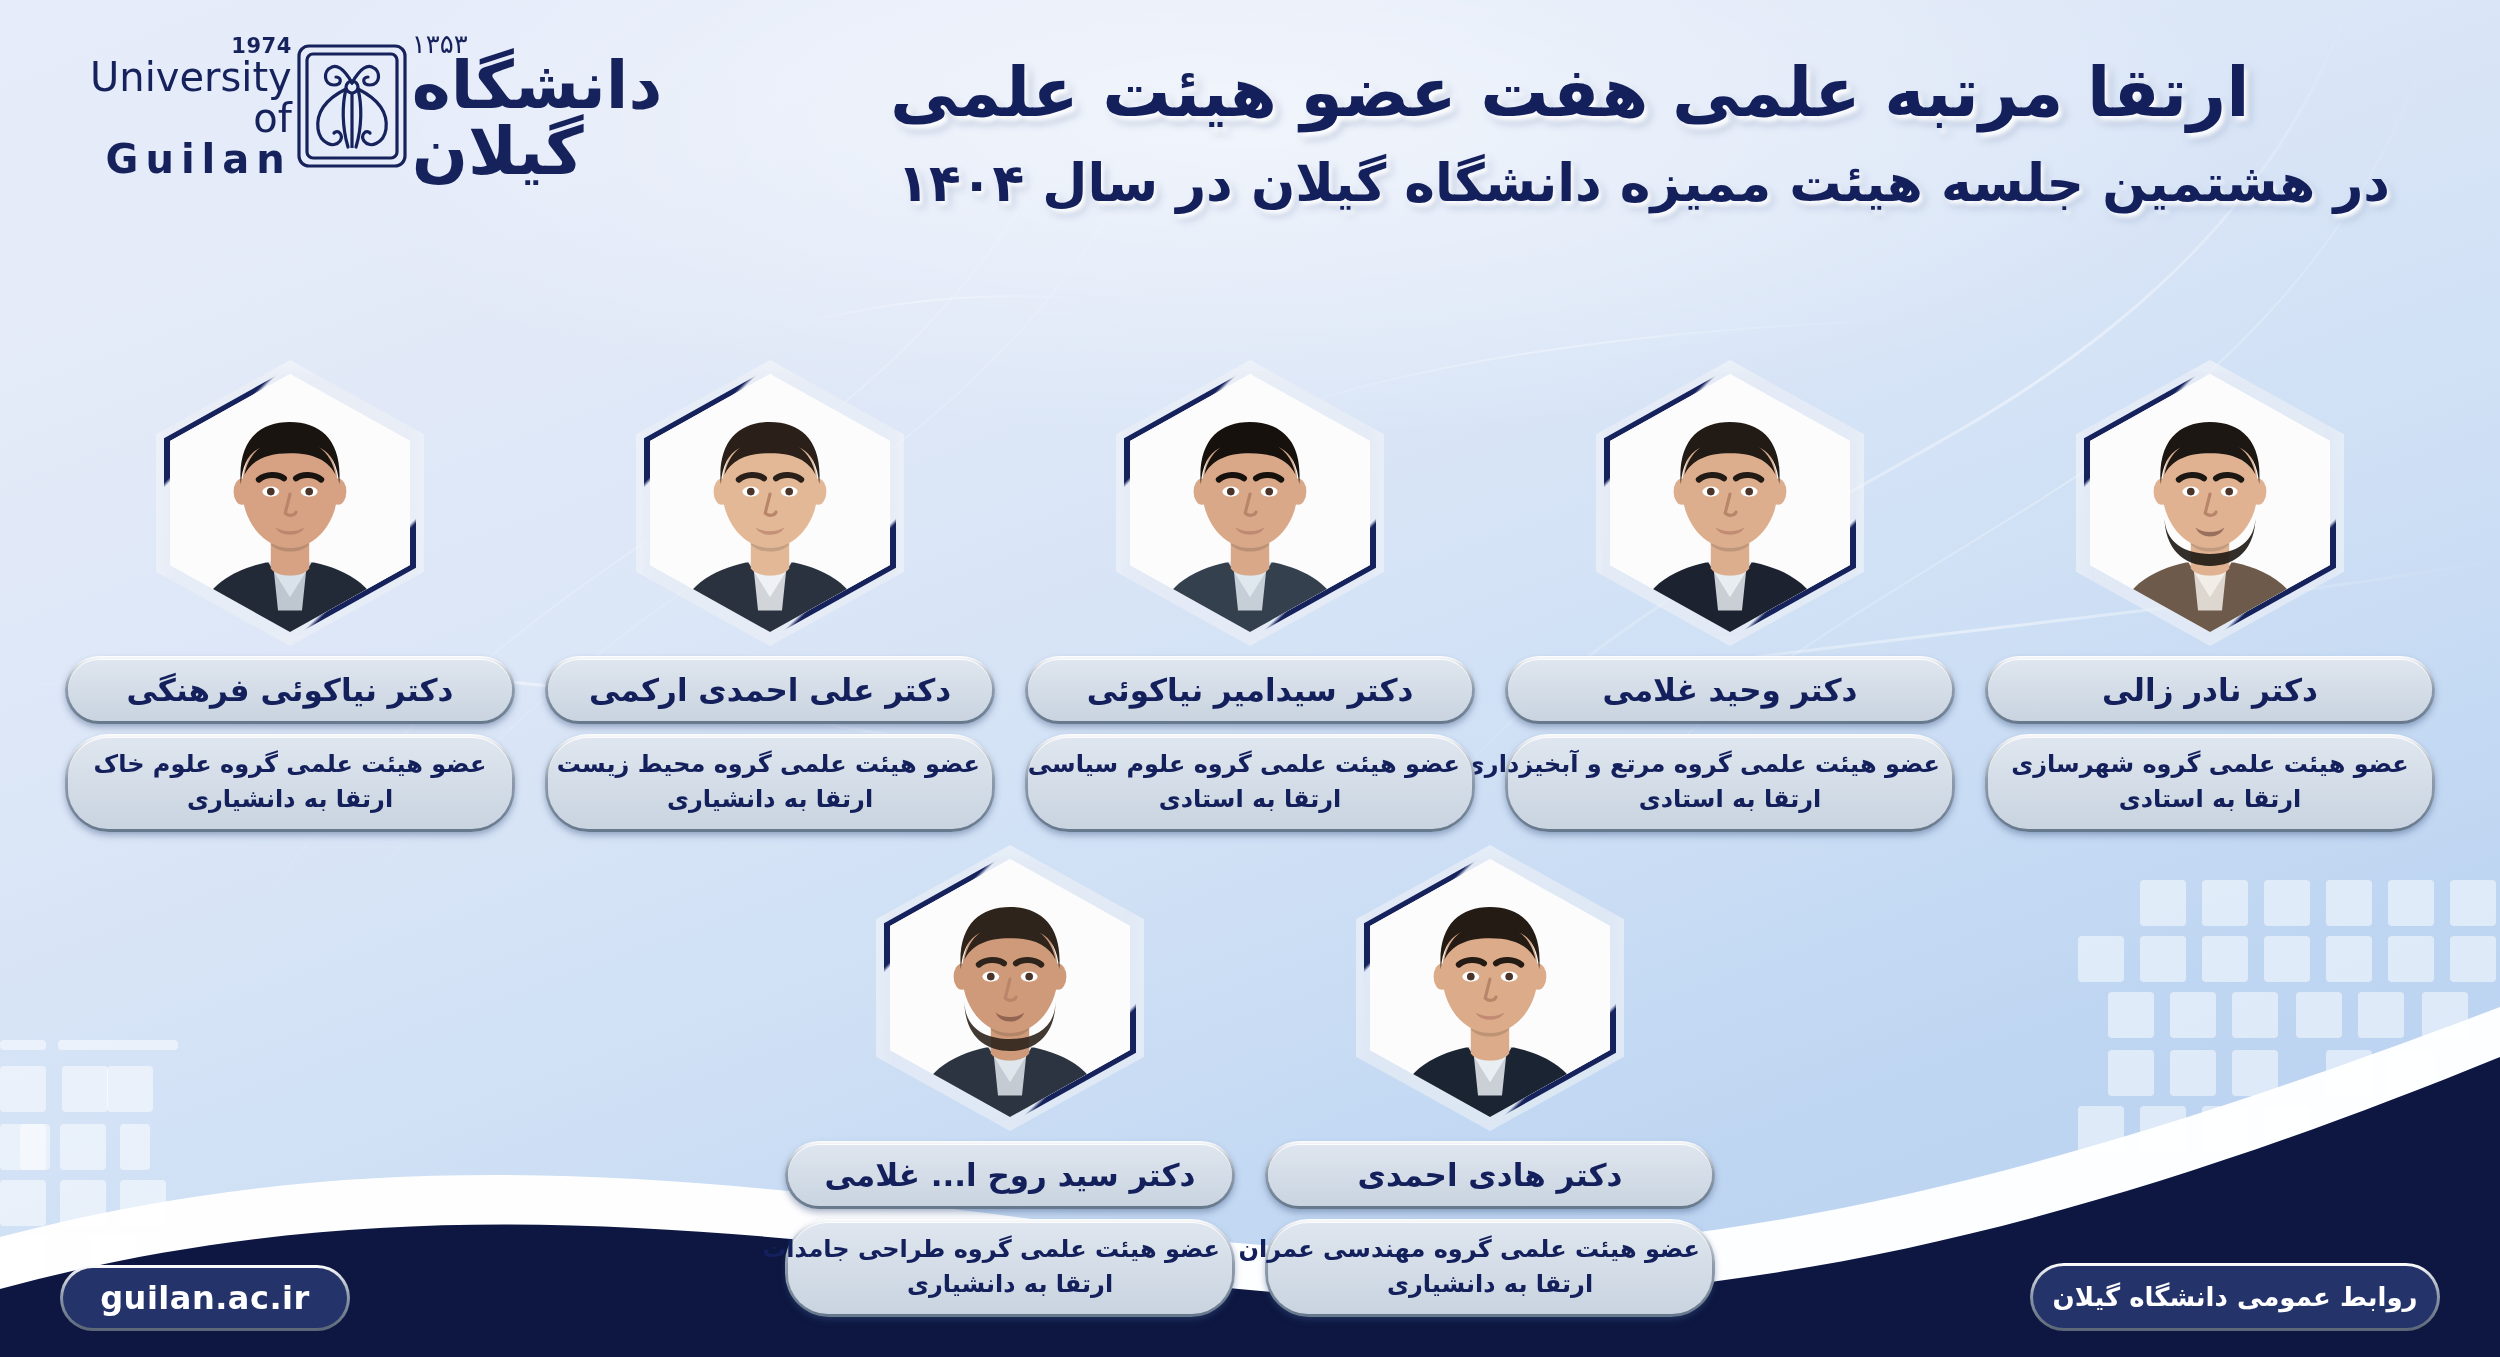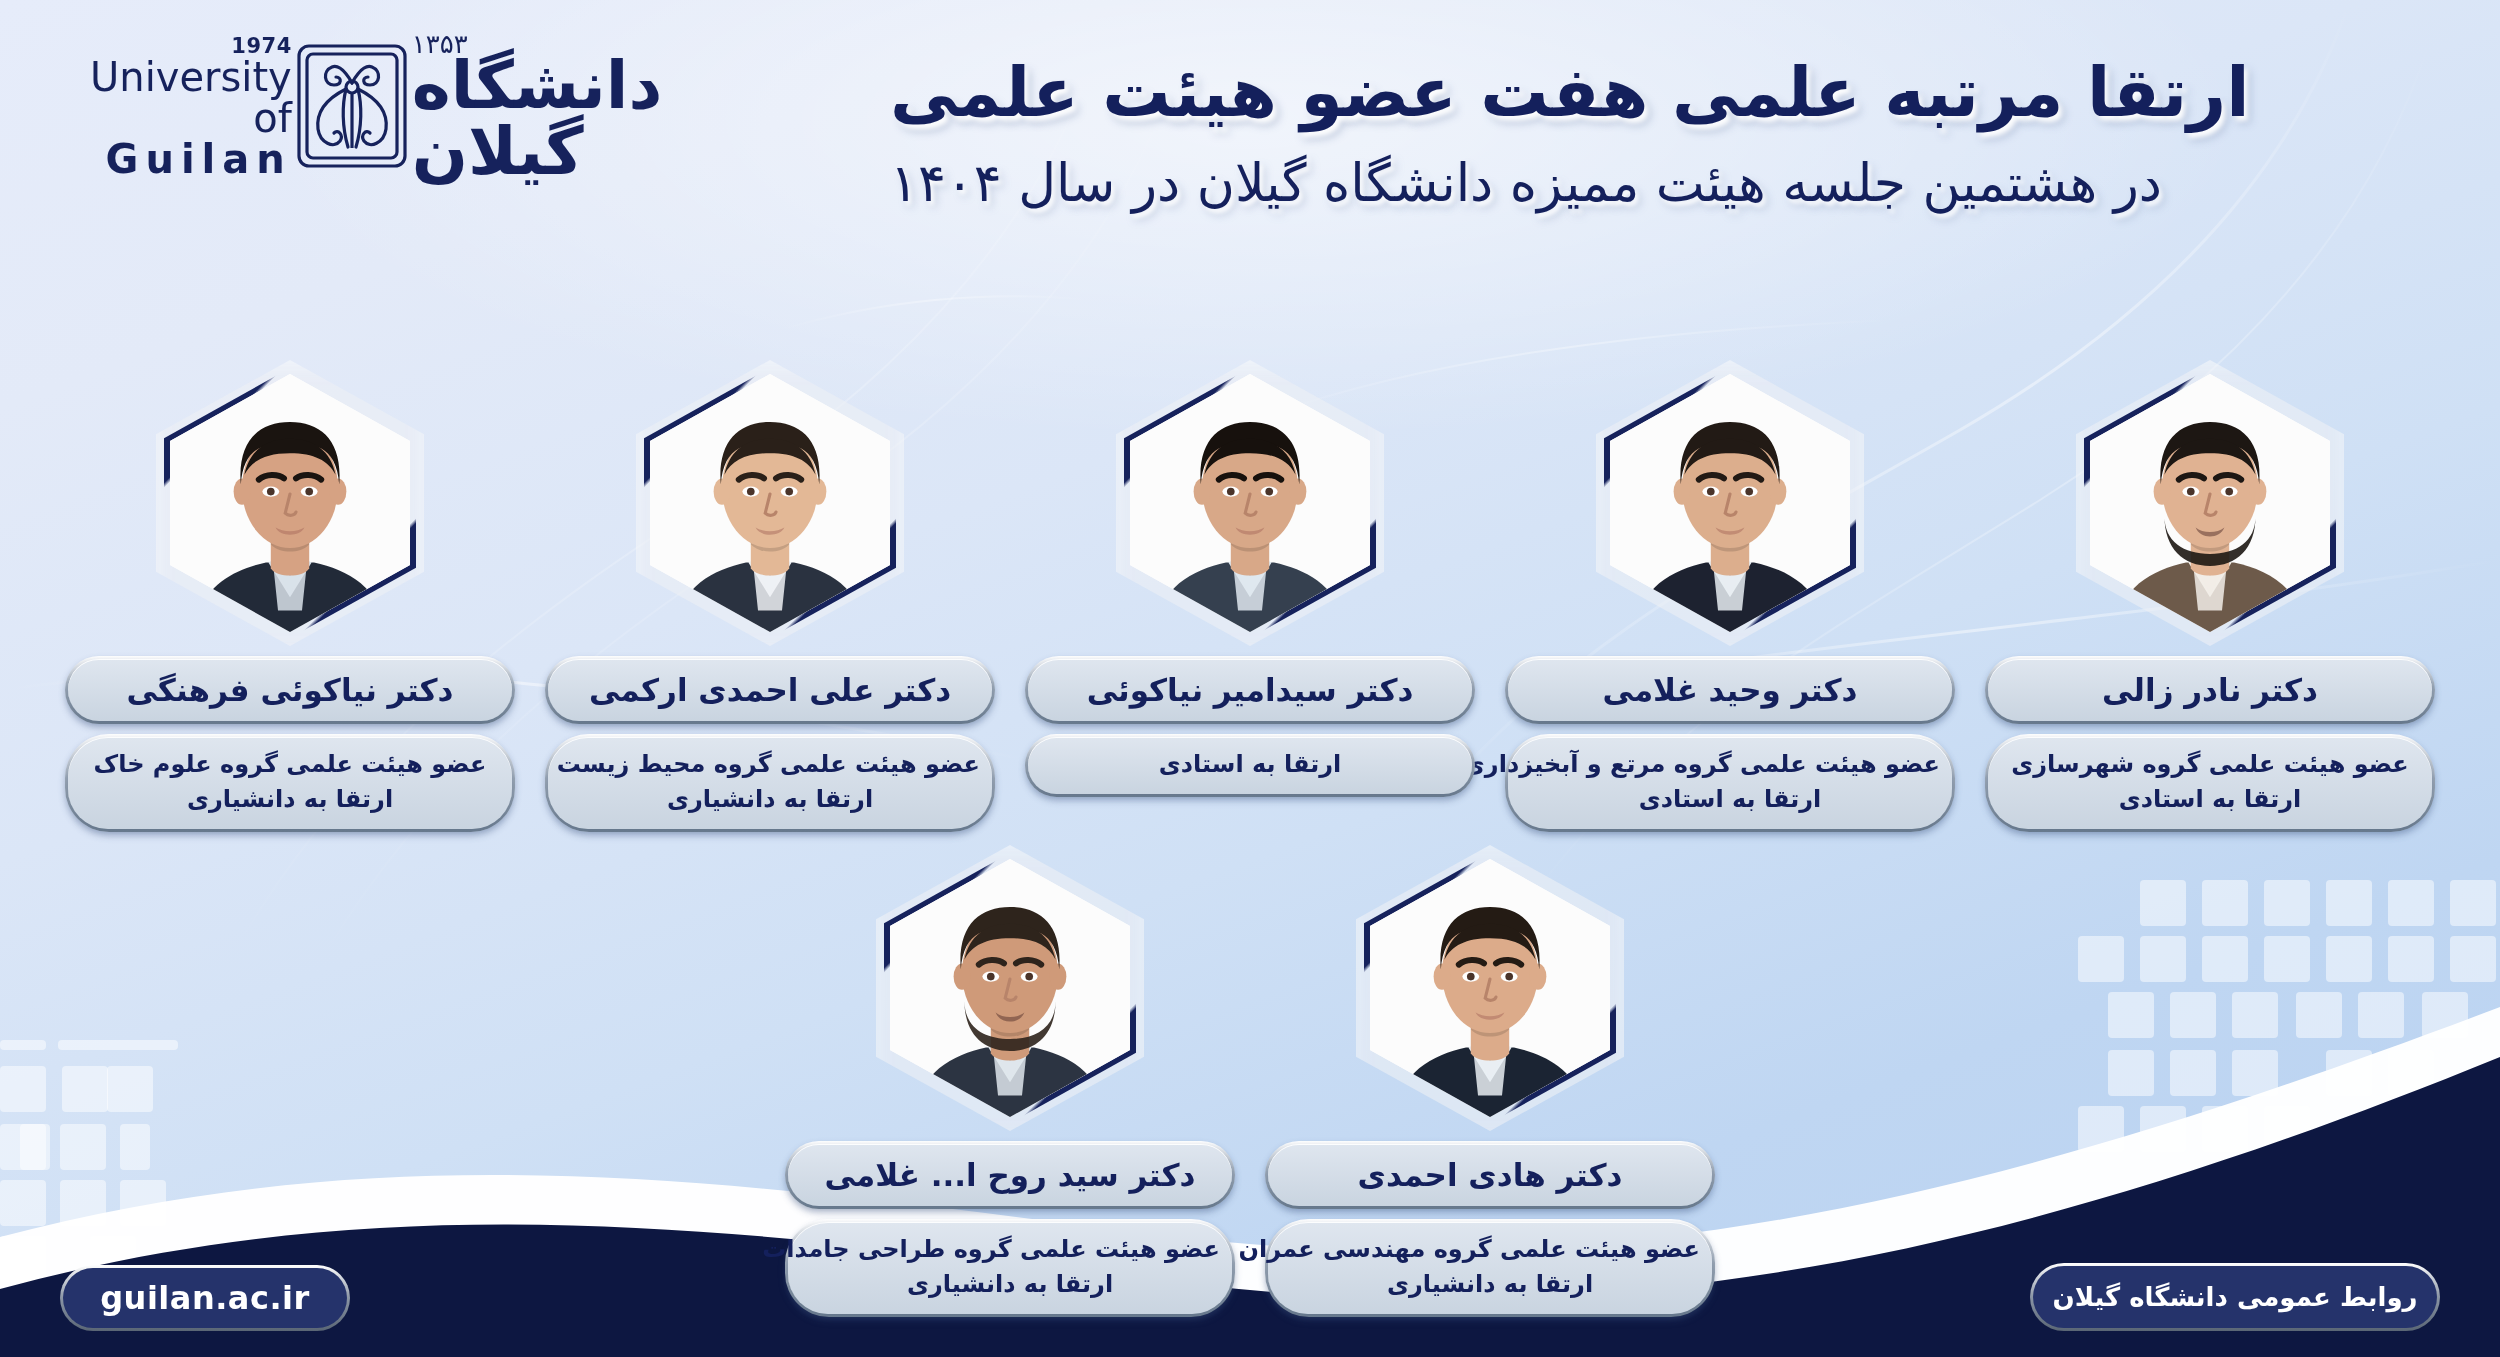"در هشتمین جلسه هیئت ممیزه" .subhead { font-weight: 400 -> 700; text-align: none -> right }
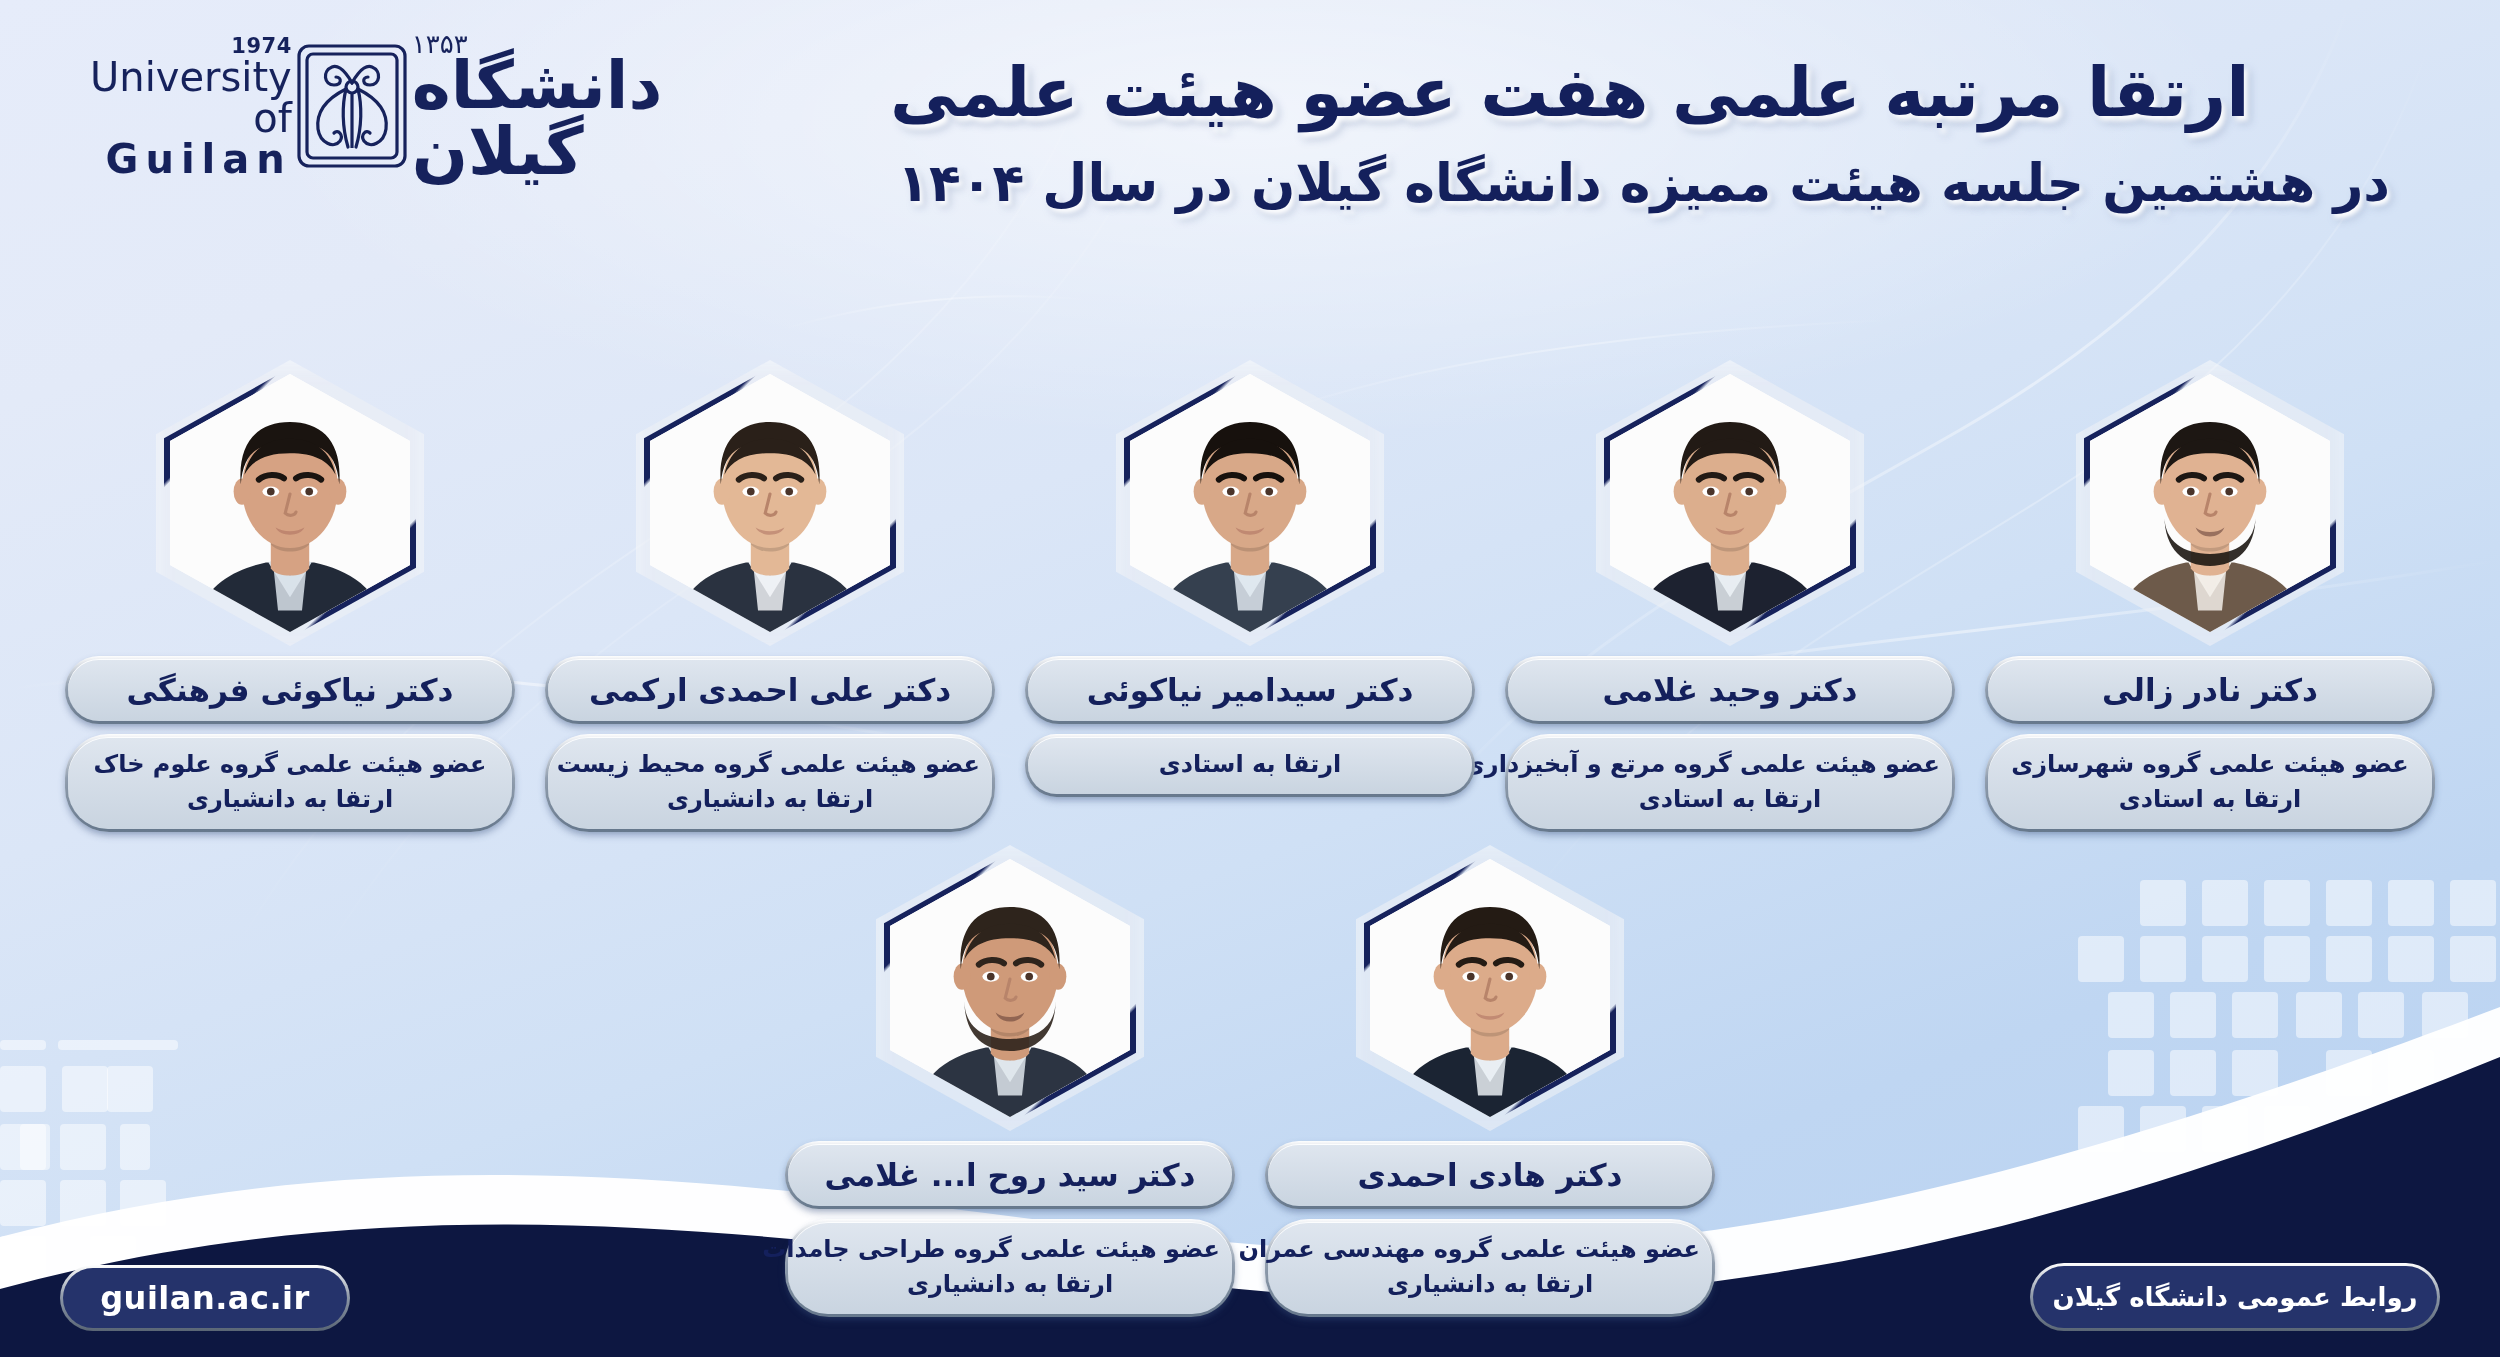"عضو هیئت علمی گروه علوم سیاسی" span.role-line { html: none -> <span>عضو هیئت علمی گروه علوم سیاسی</span> }
